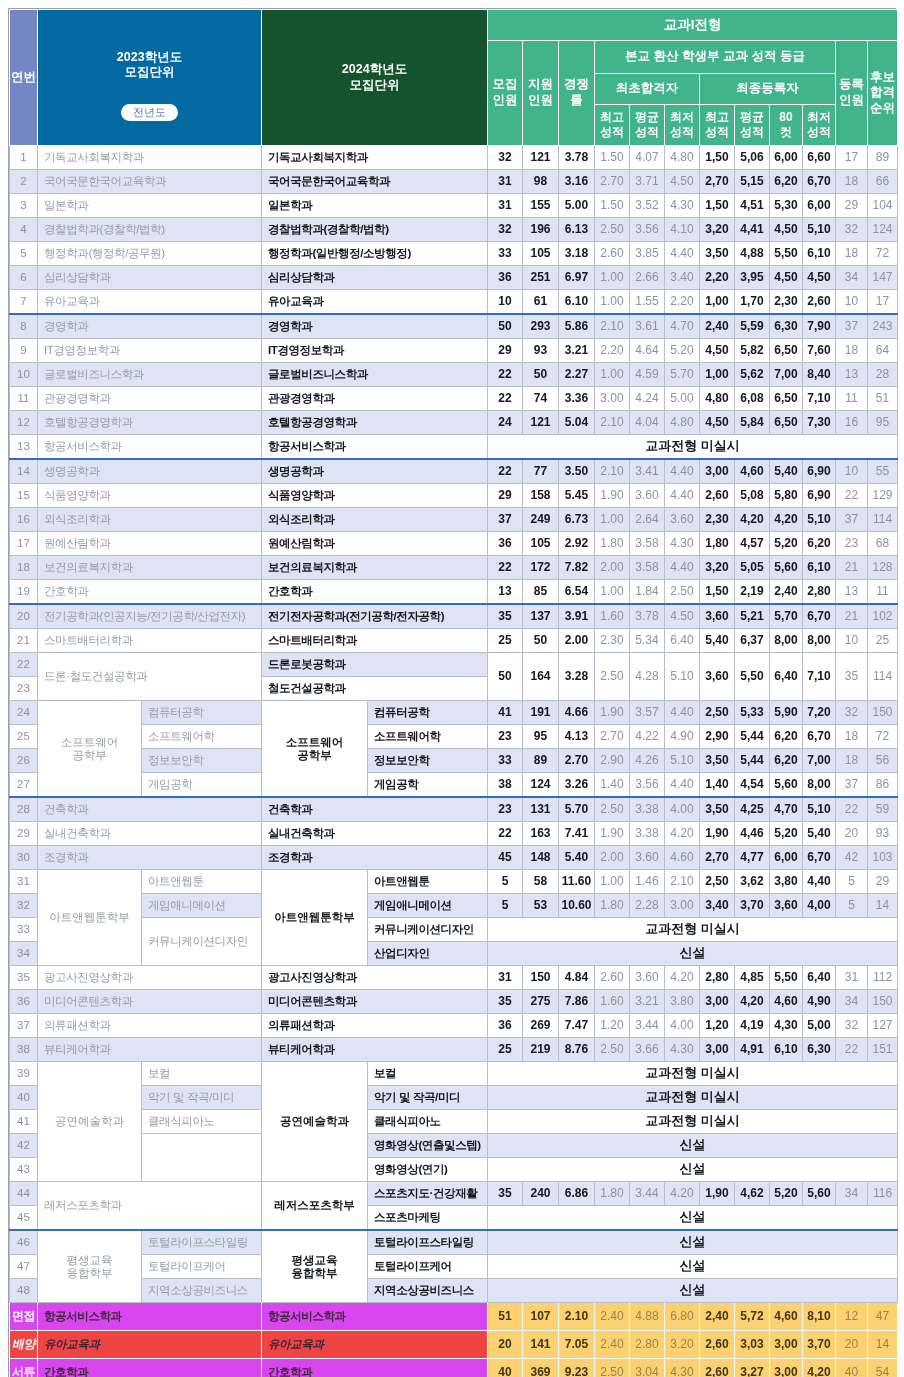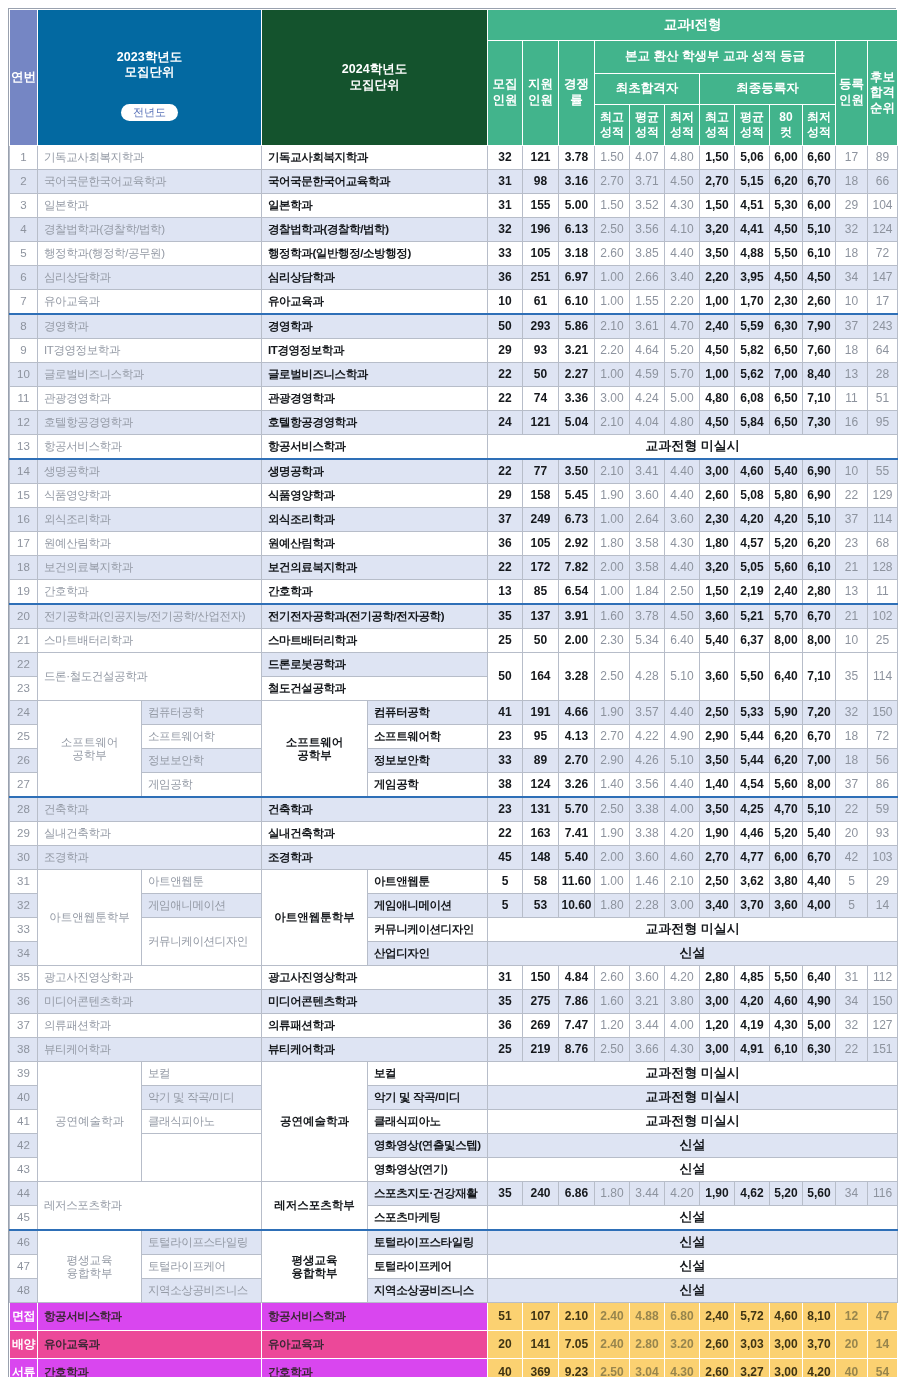"2.40" td.yg { font-weight: bold -> none }
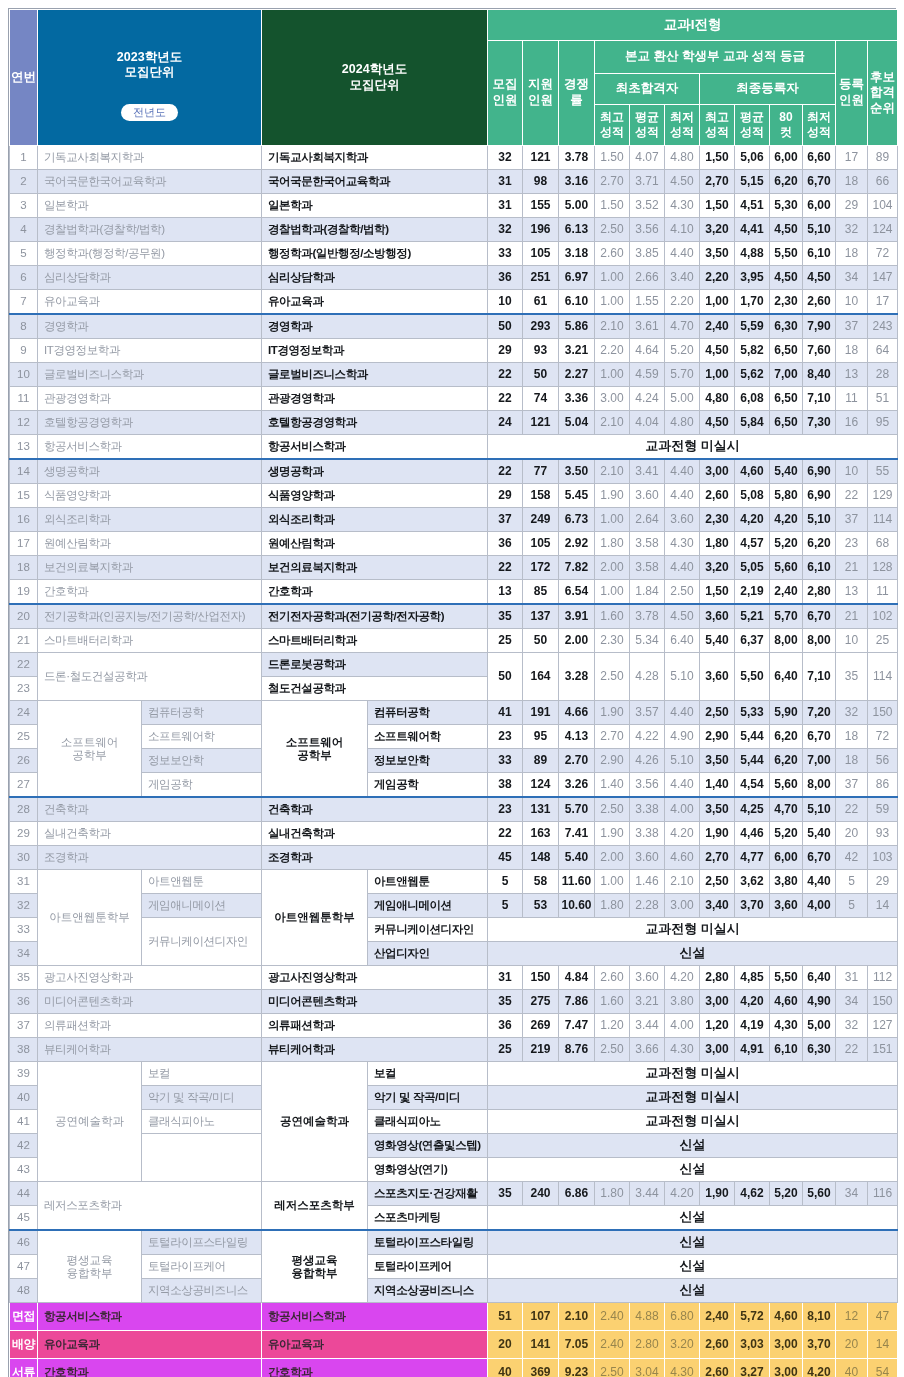"배양" tr.p-light td.pcell { background: #ec4899 -> #ef4444; font-style: none -> italic }
